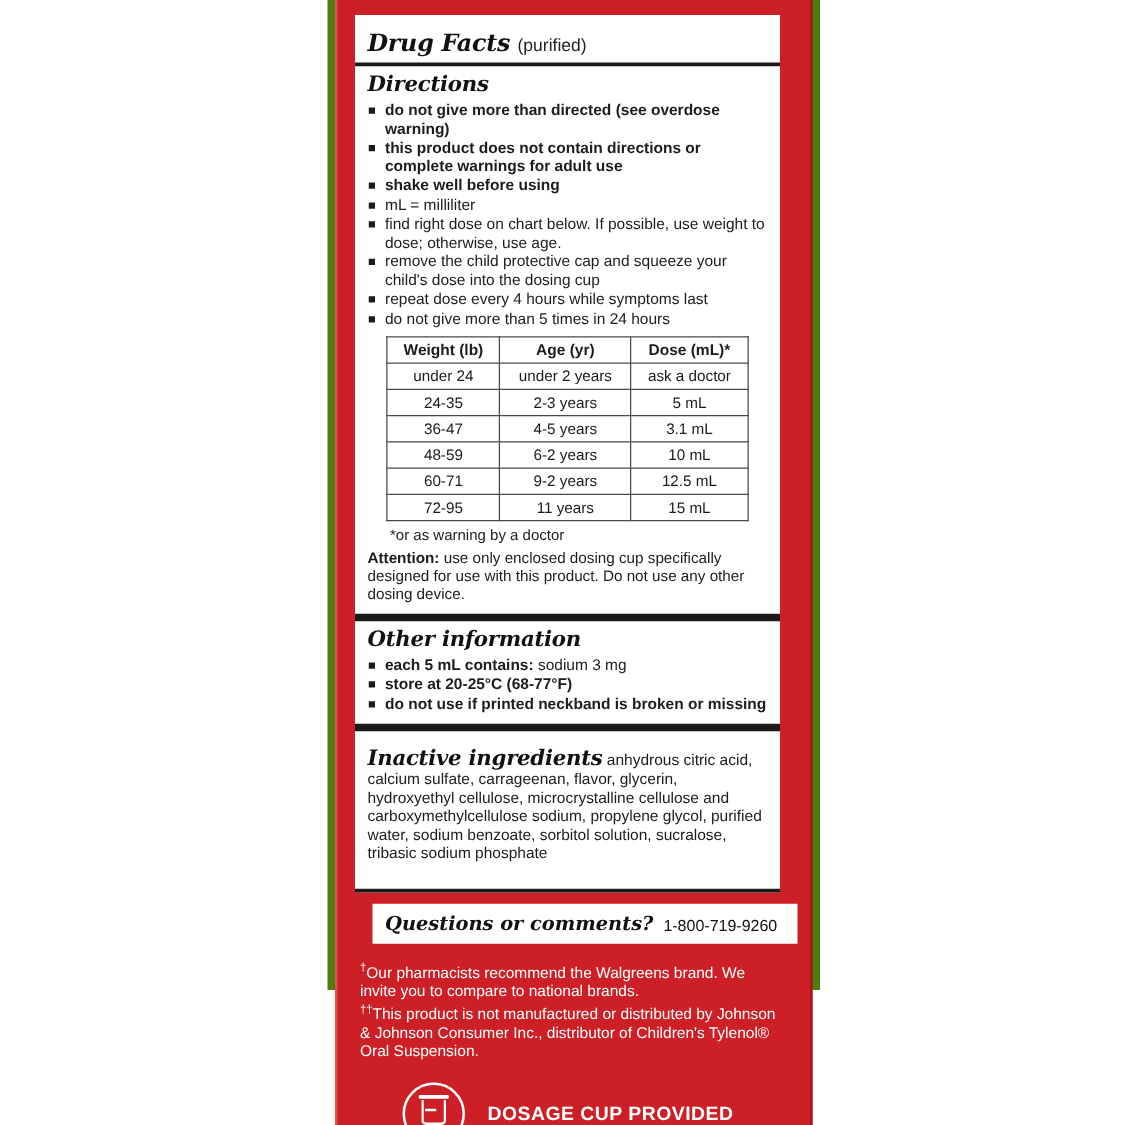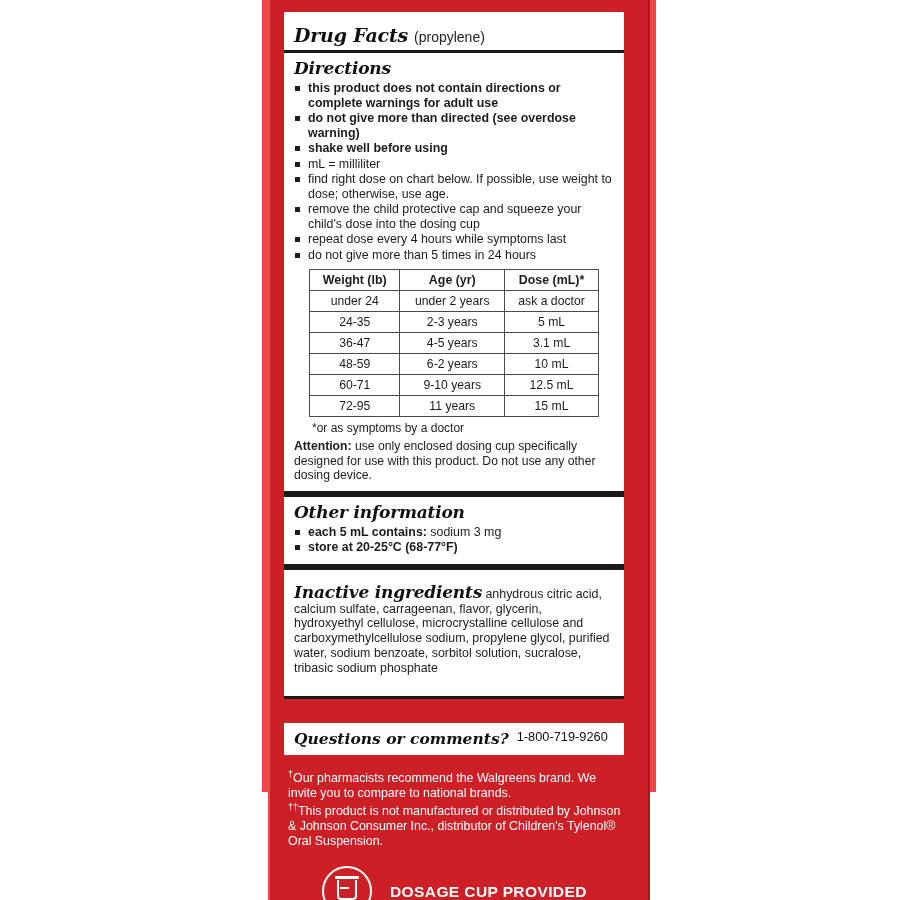"Drug Facts" #package { background: #ef4444 -> #4d7c0f }
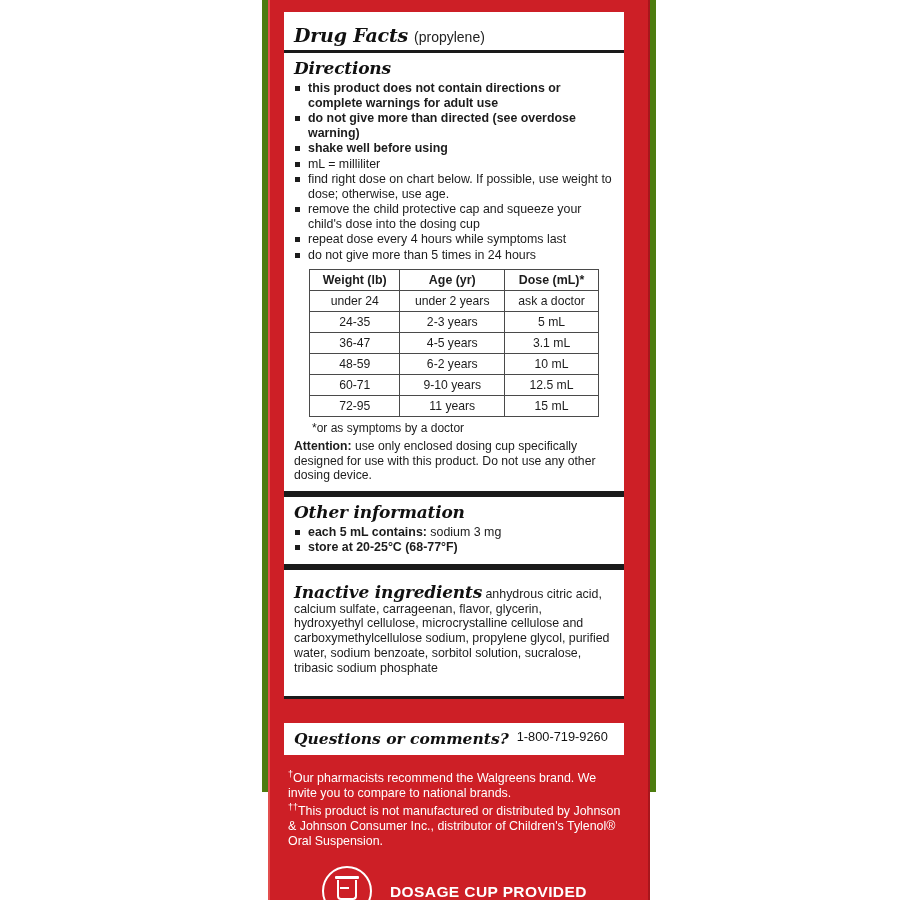"(propylene)" span.df-cont { text: propylene -> purified }
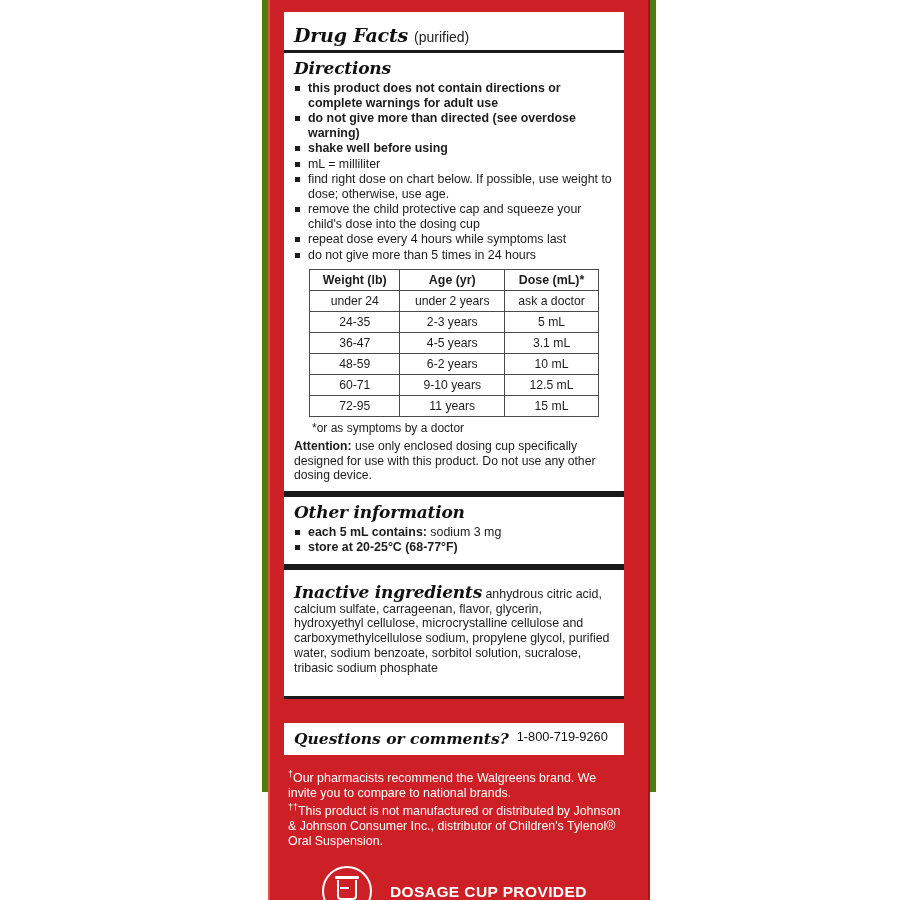"this product does not contain" li.bold { order: before "do not give more than directed" -> after "do not give more than directed" }
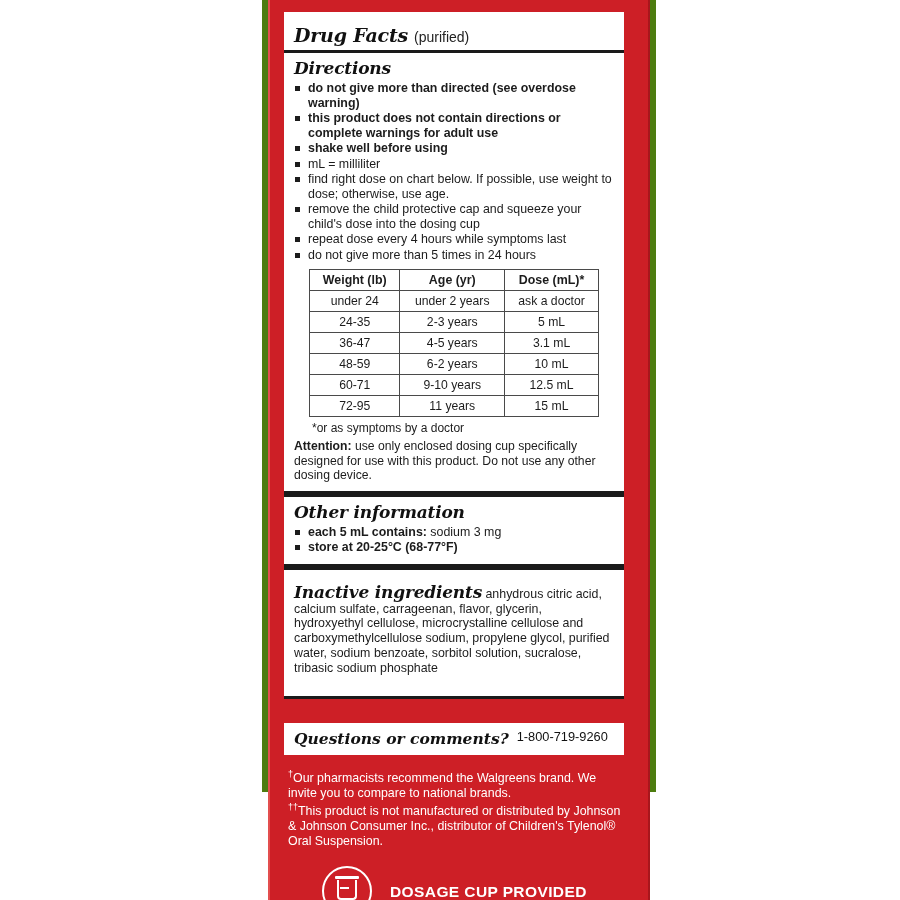"9-10 years" td { text: 9-10 -> 9-2 }
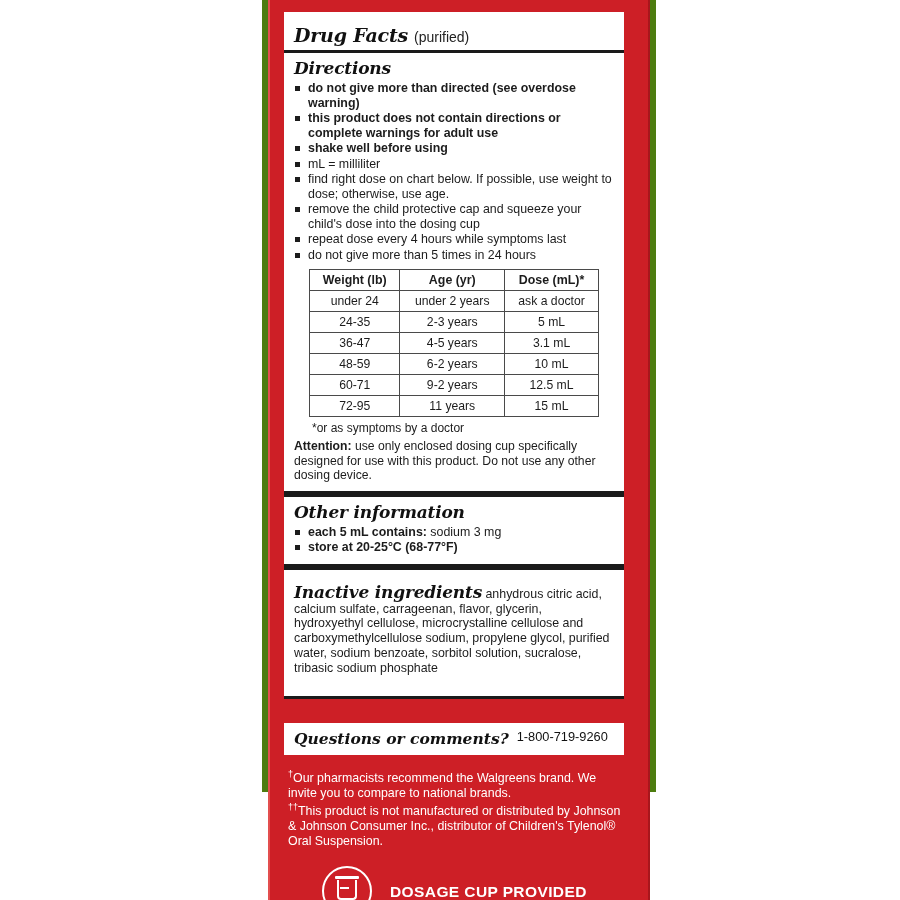"*or as symptoms by a" div.note-small { text: symptoms -> warning }
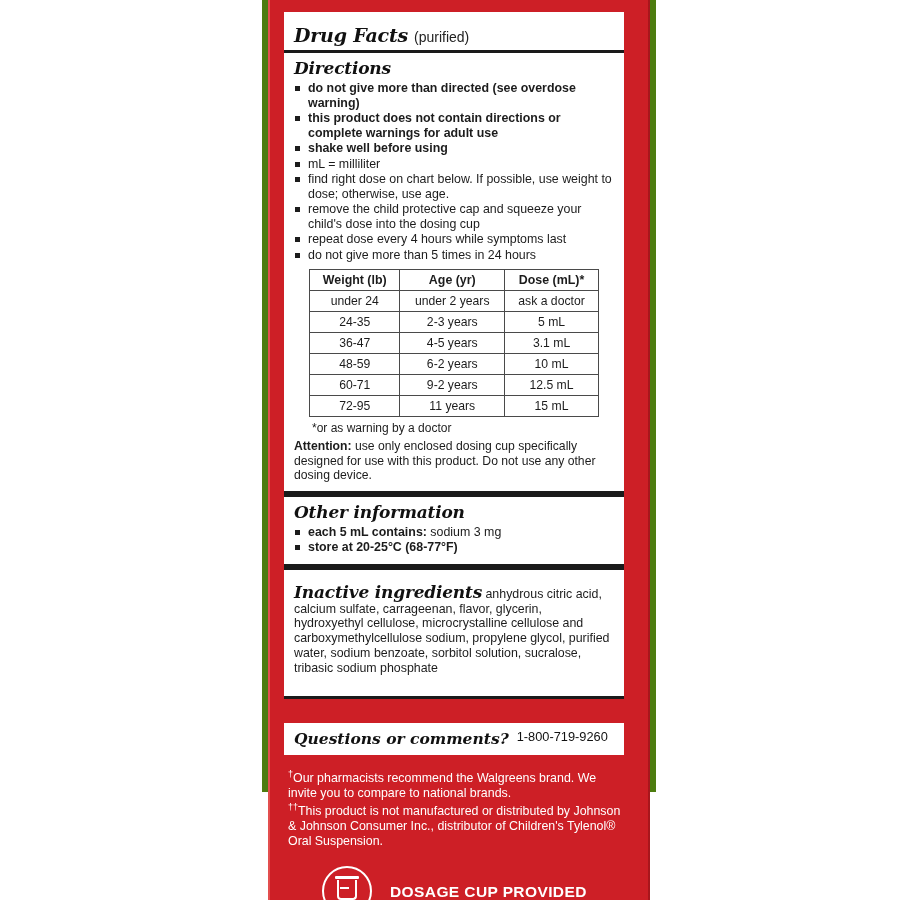"do not use if printed" li.bold { html: none -> <li>do not use if printed neckband is broken or missing</li> }
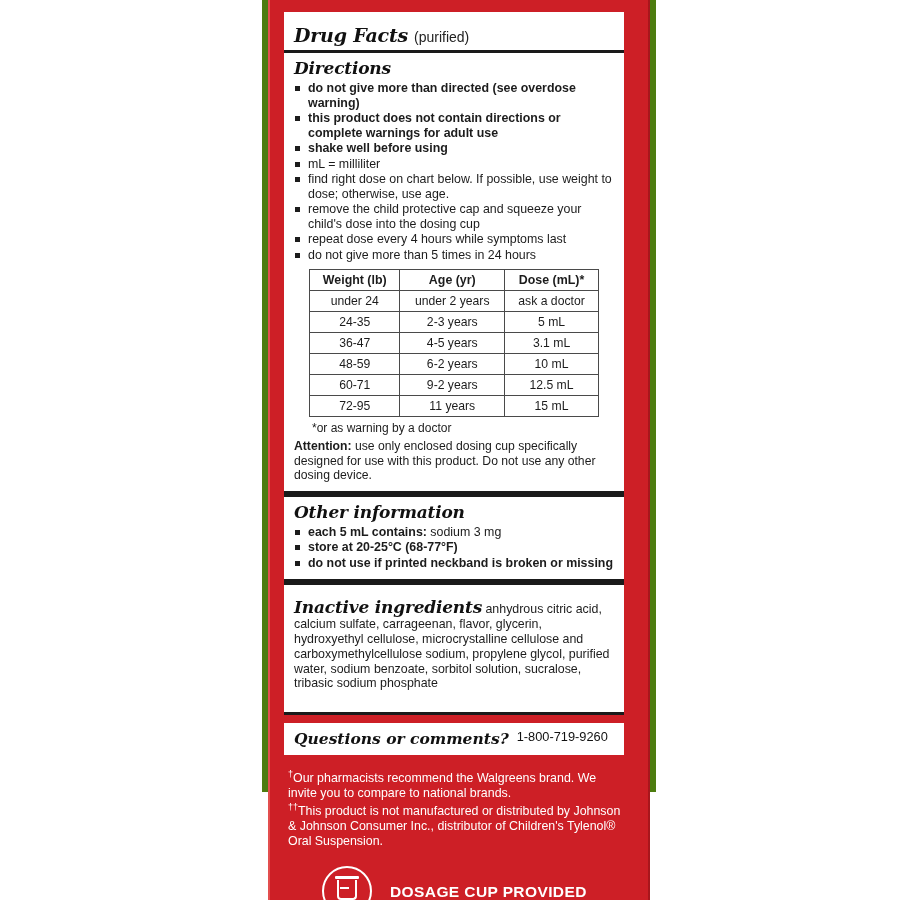"Questions or comments?" #questions-box { align-items: flex-start -> flex-end; left: 22px -> 36px }
